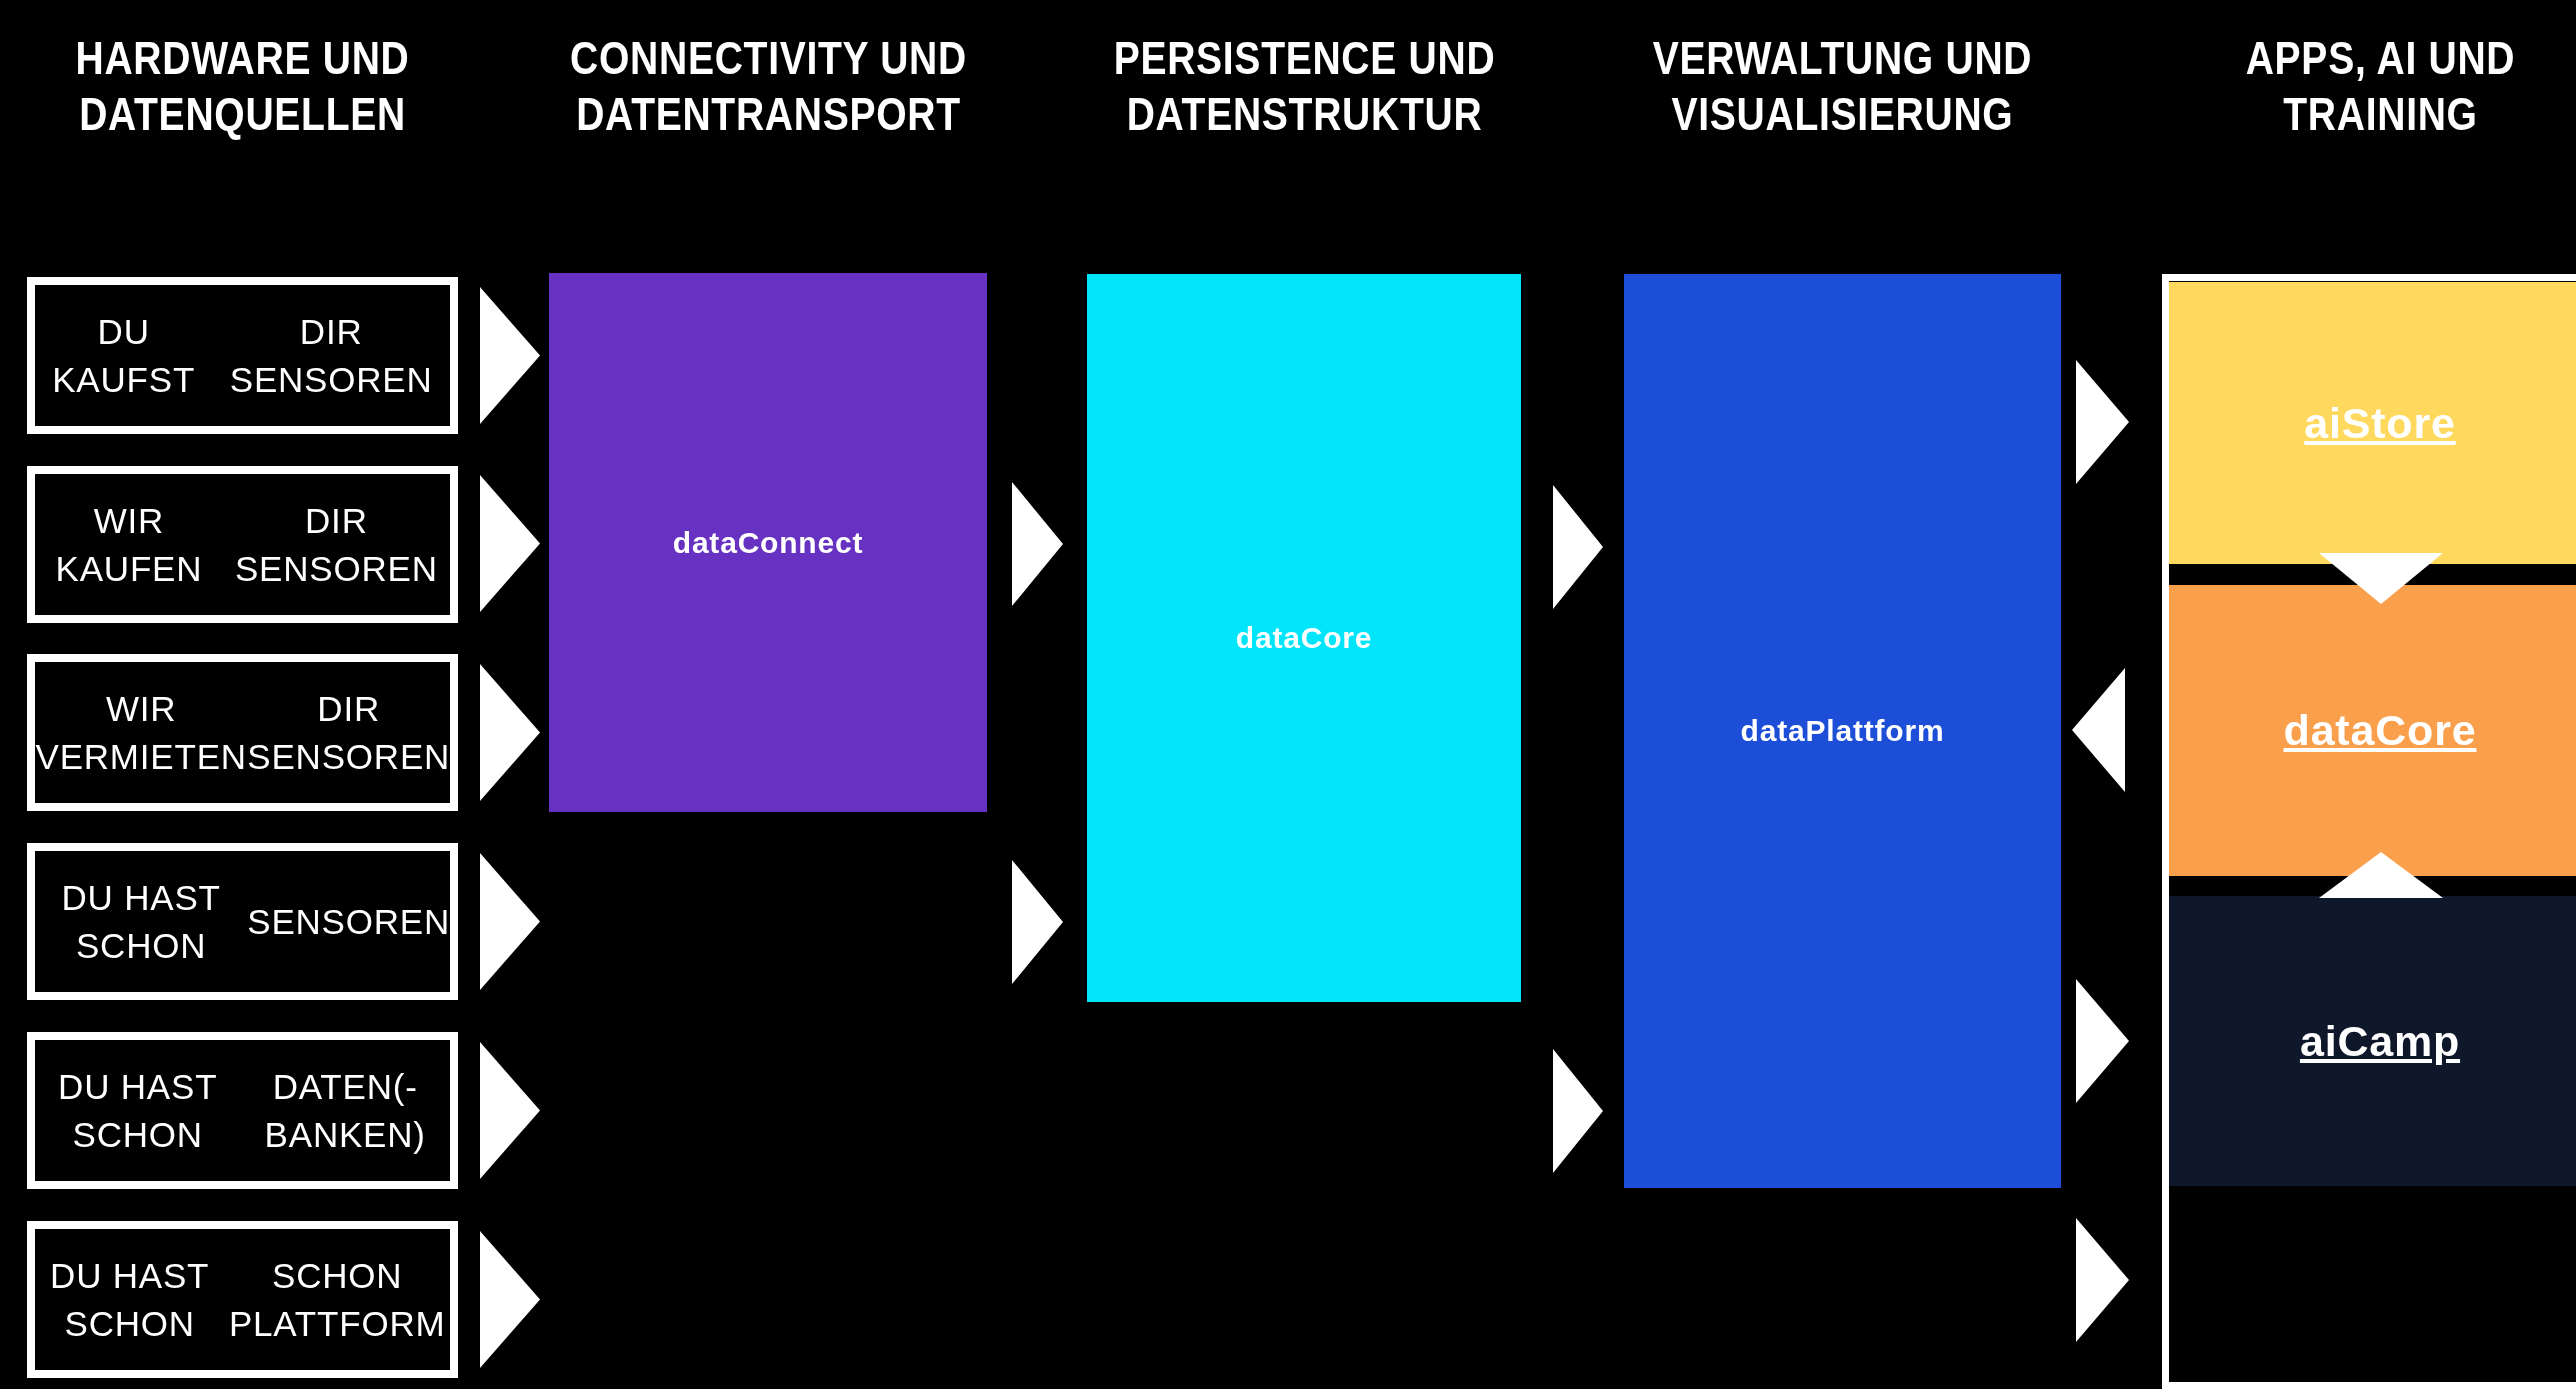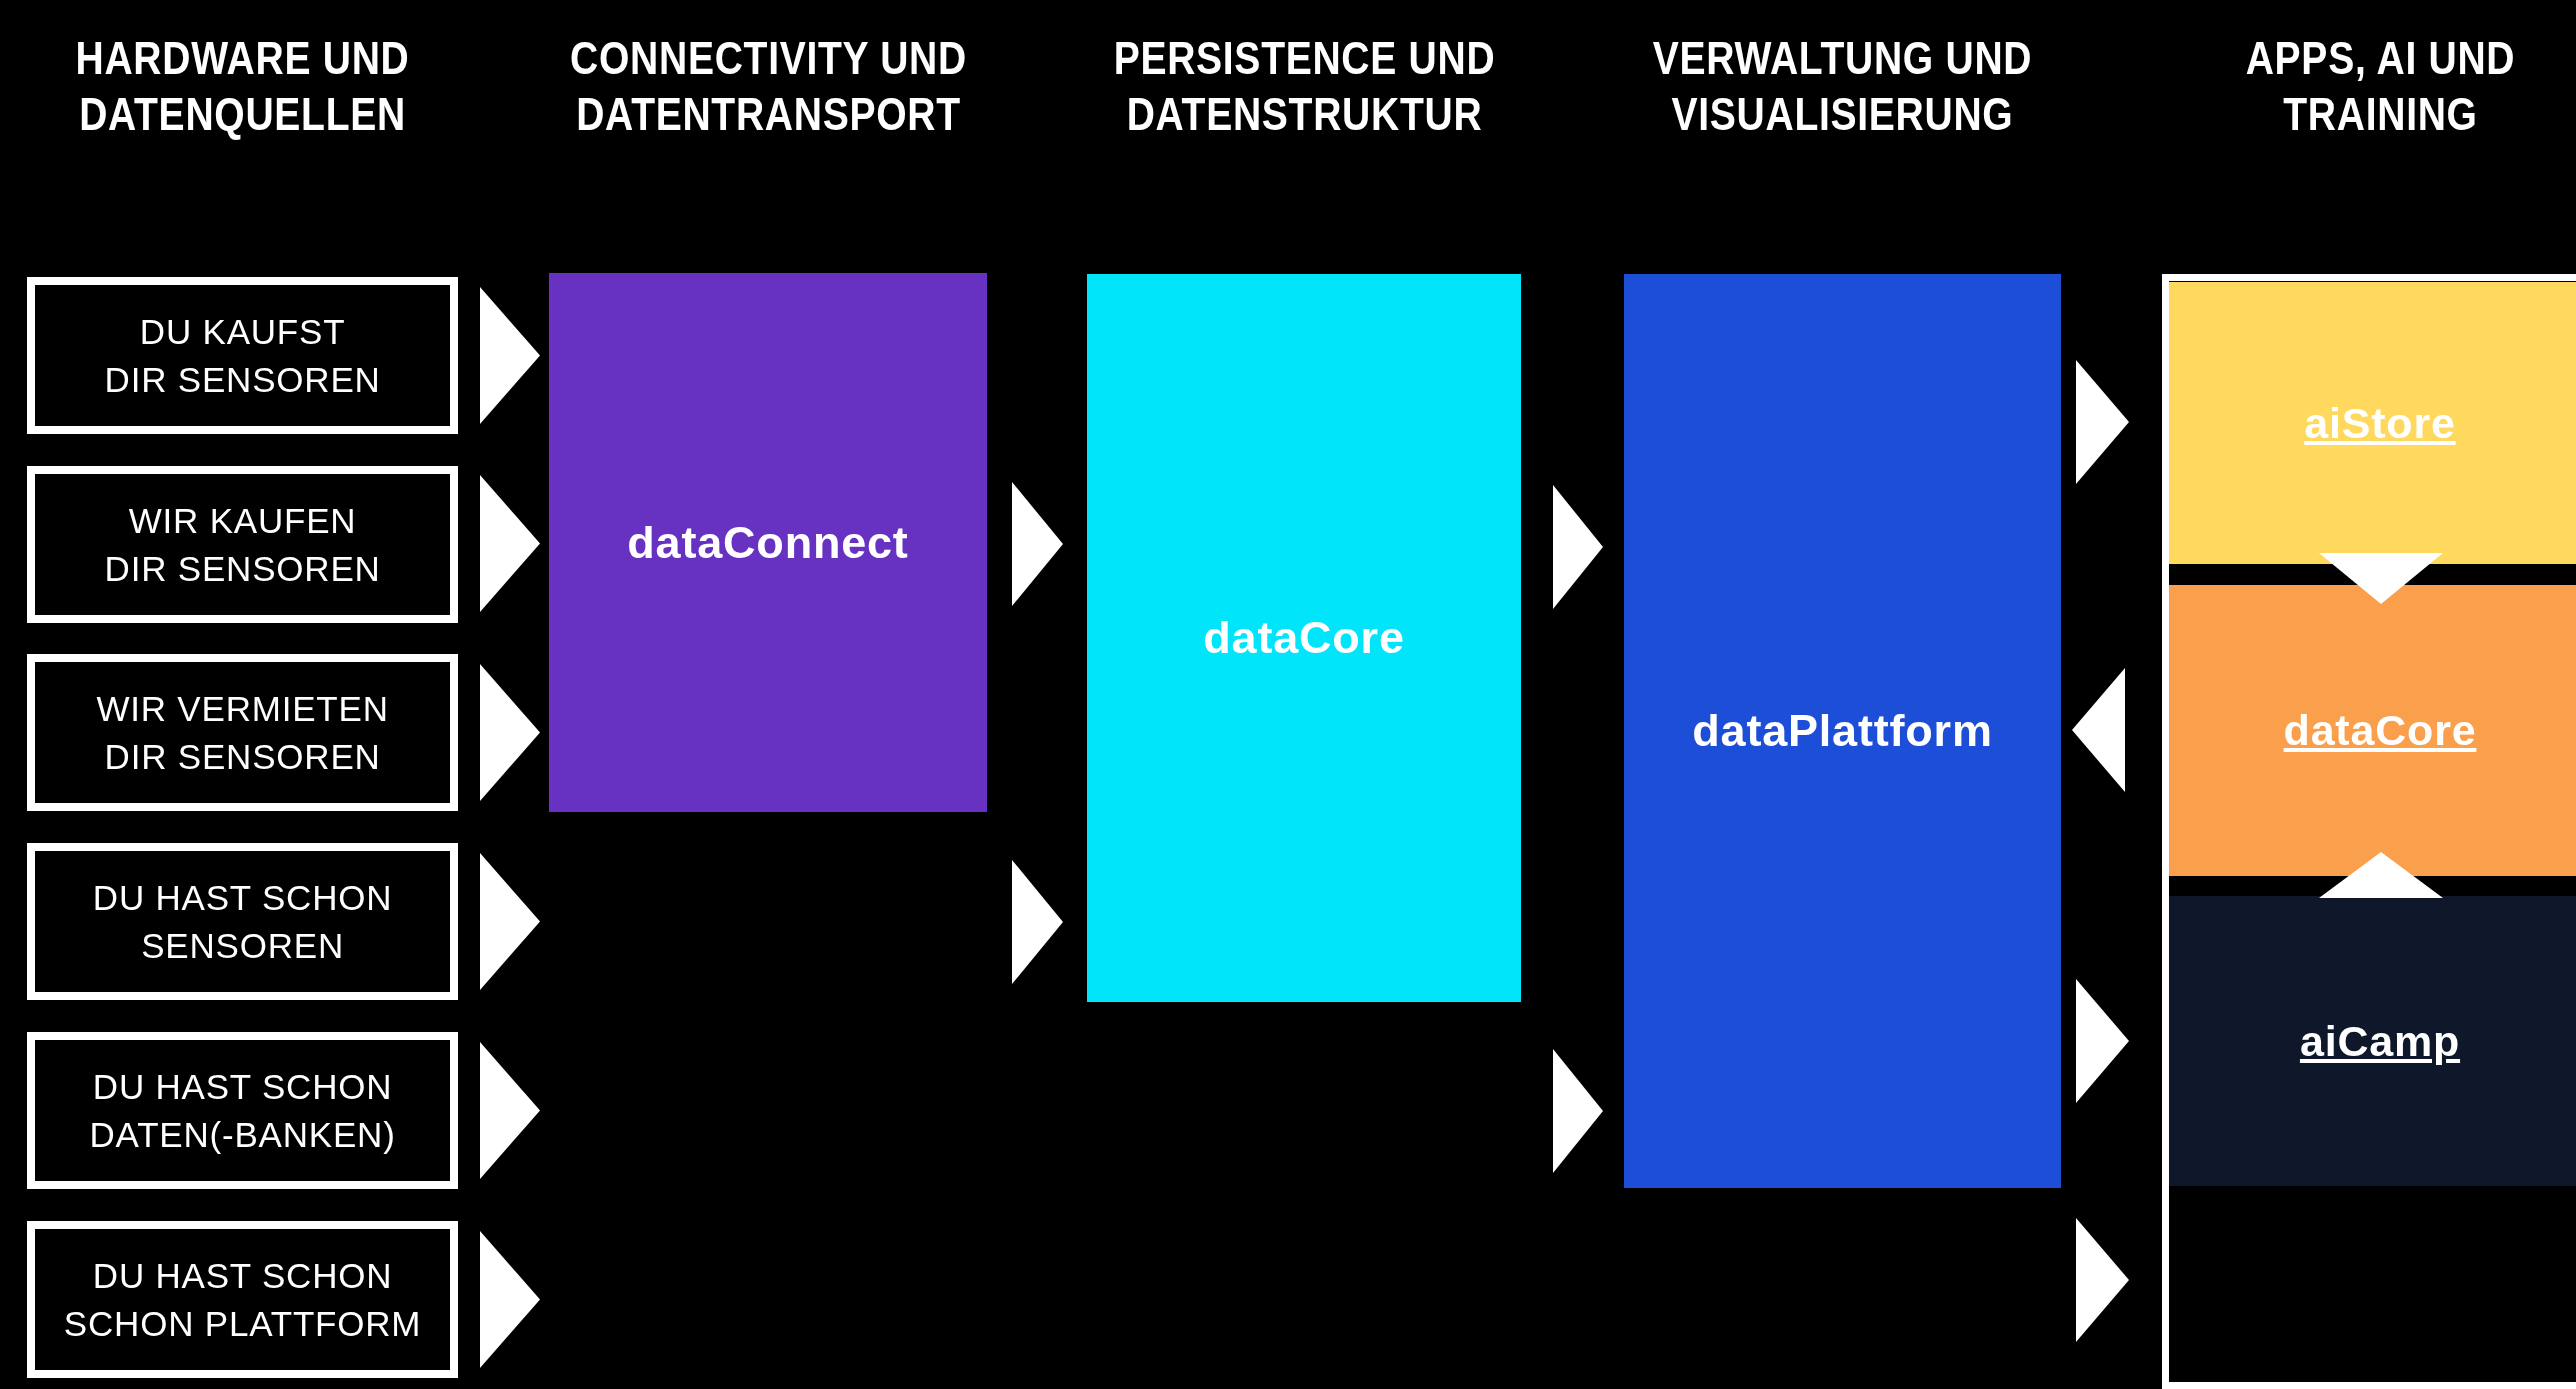"DU KAUFST" .src-box { flex-direction: column -> row }
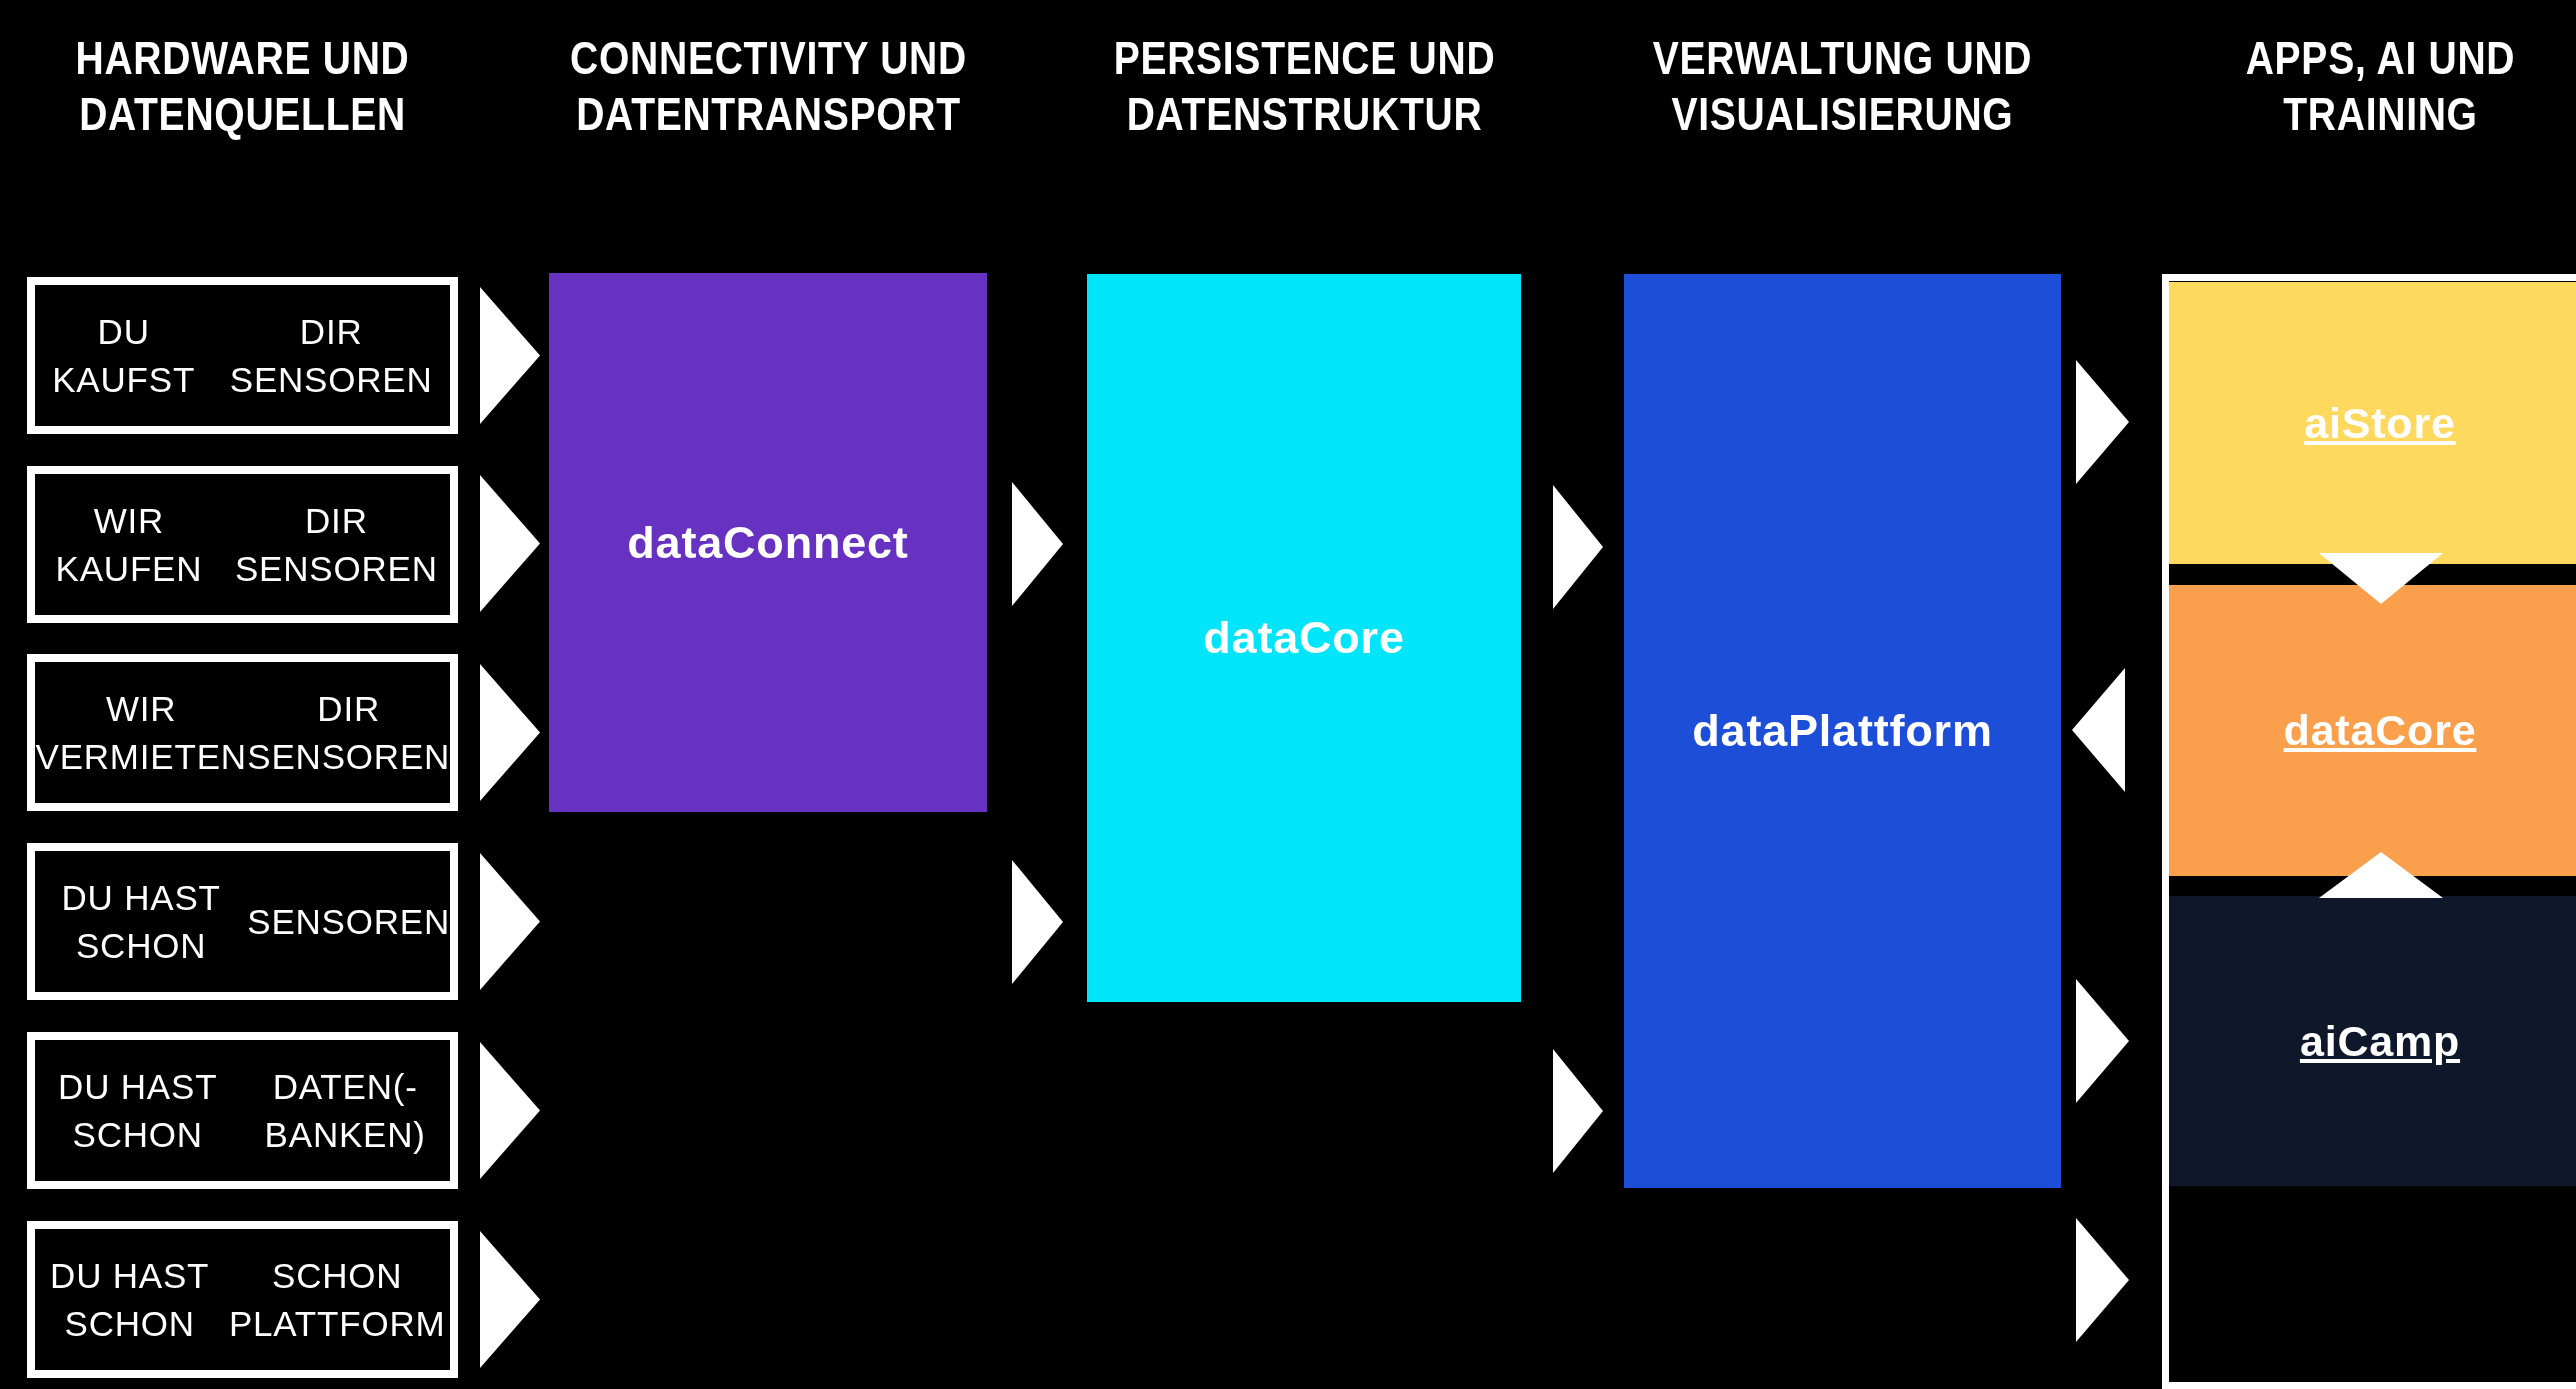"dataConnect" .stage-box { font-size: 45px -> 30px }
